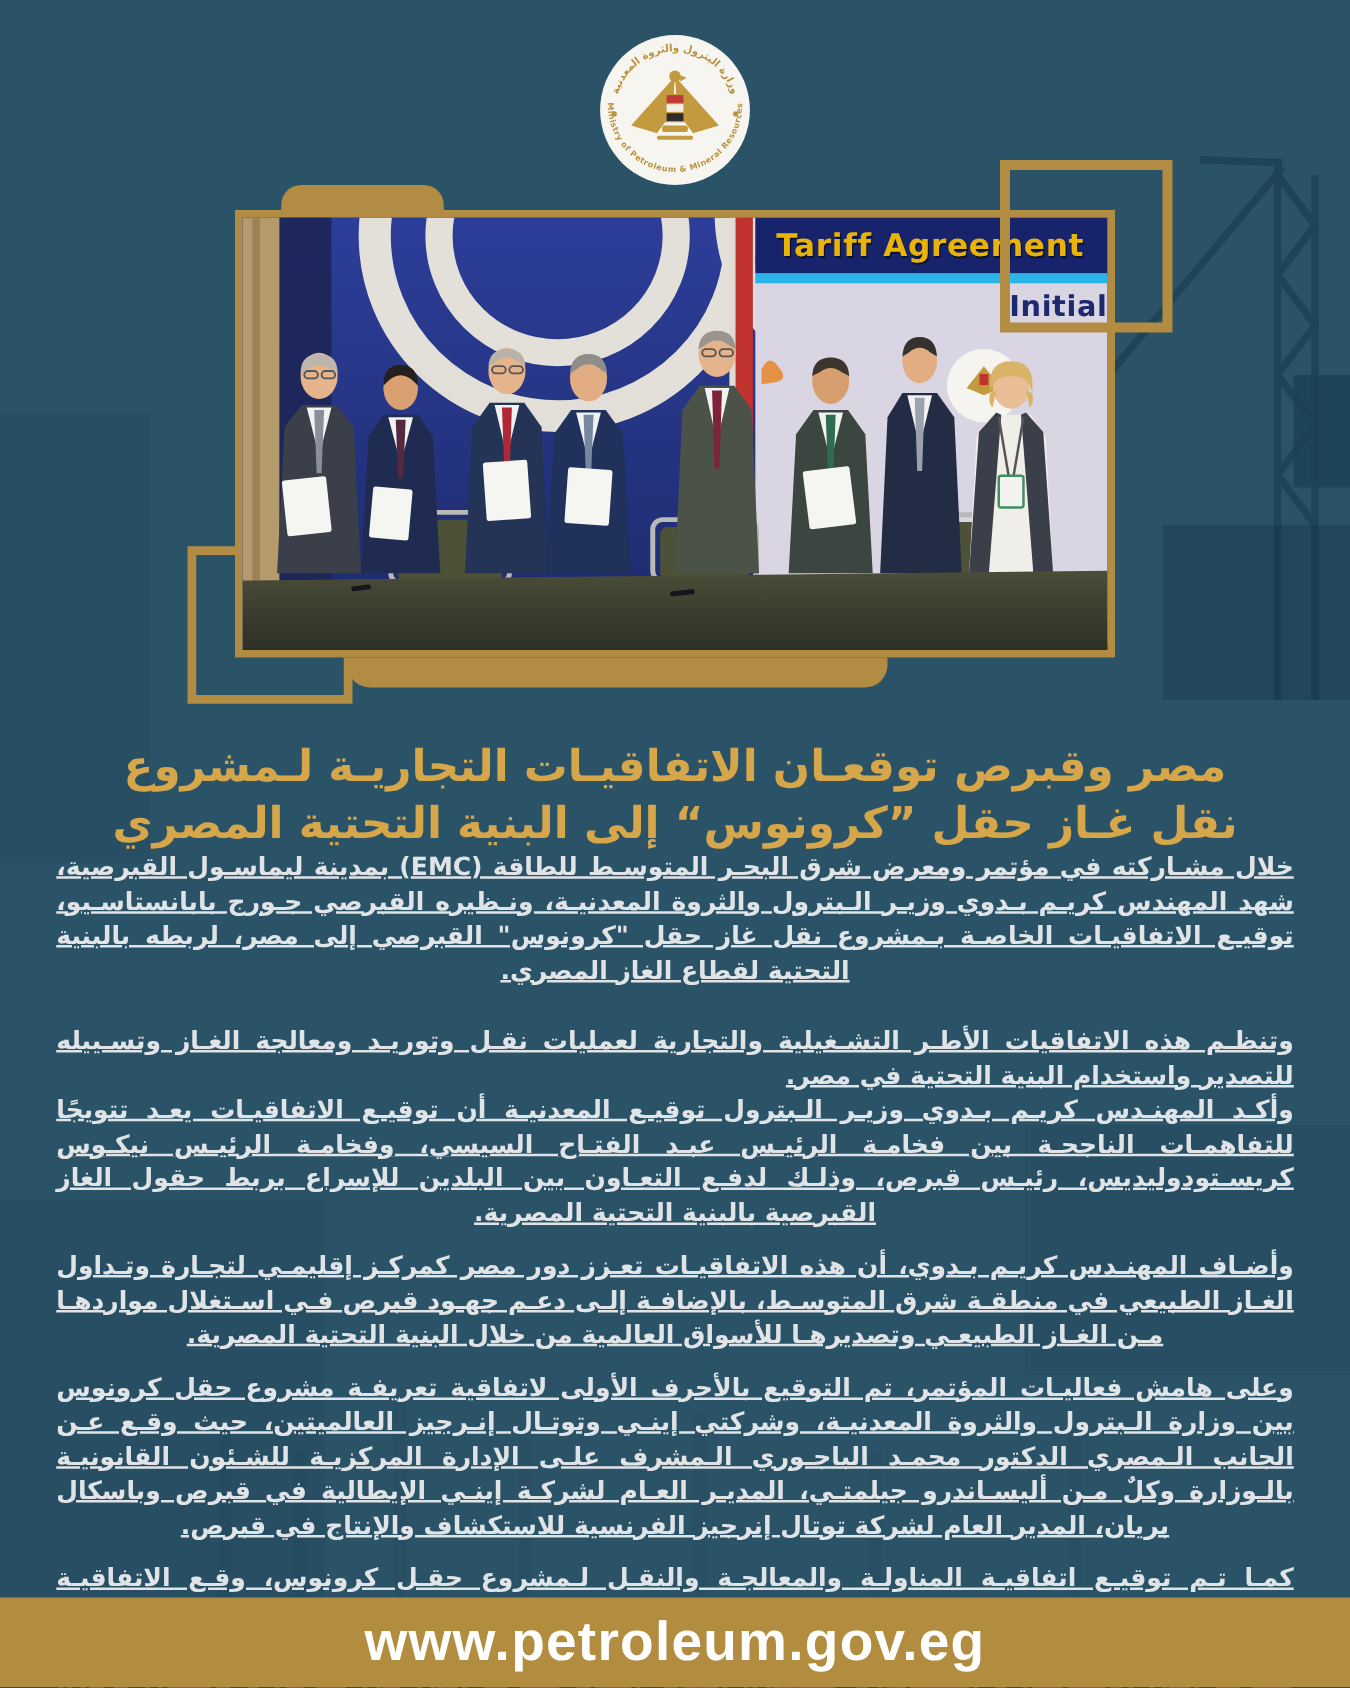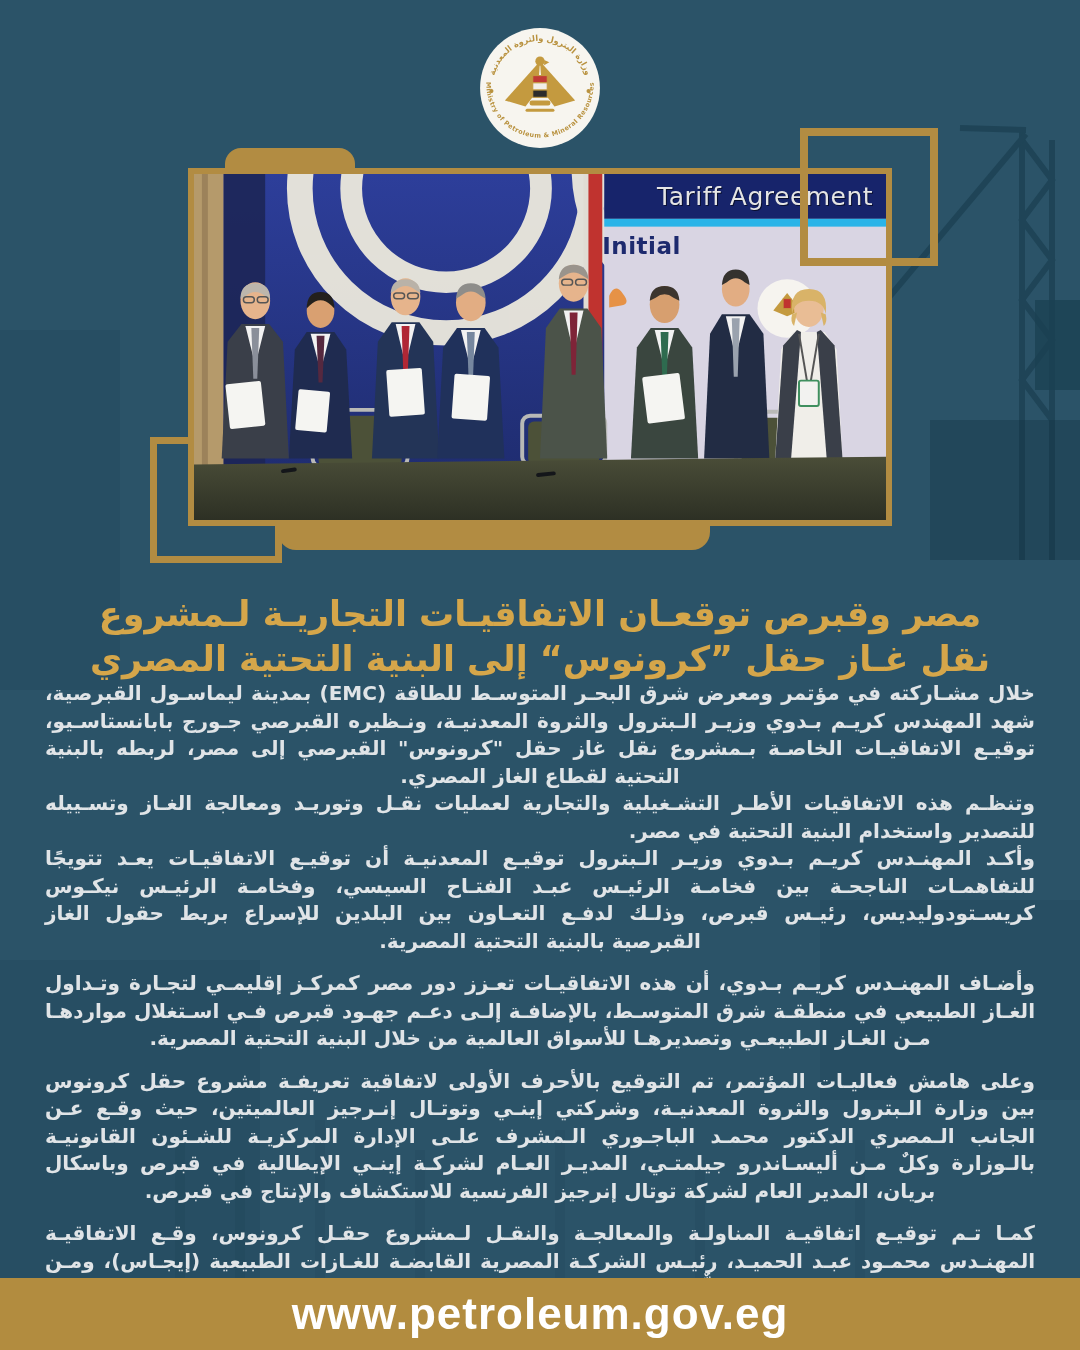"Tariff Agreement" .banner-text { color: #e5e5e5 -> #eab308; font-weight: normal -> bold; padding-left: 21px -> none }
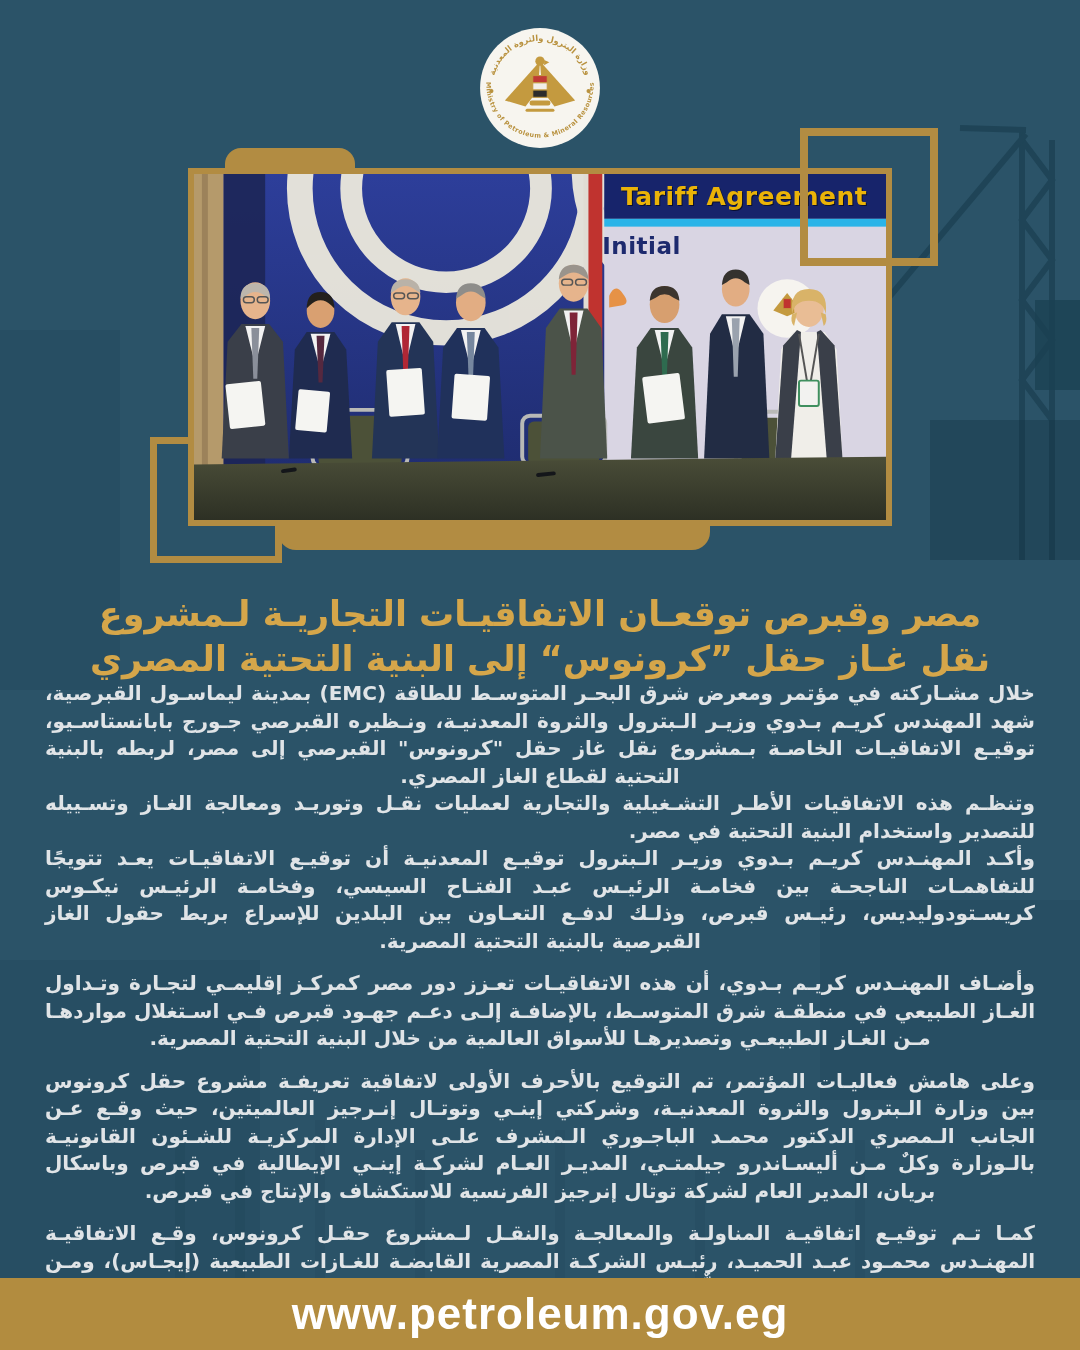"Initial" .initial-text { text-align: left -> right }
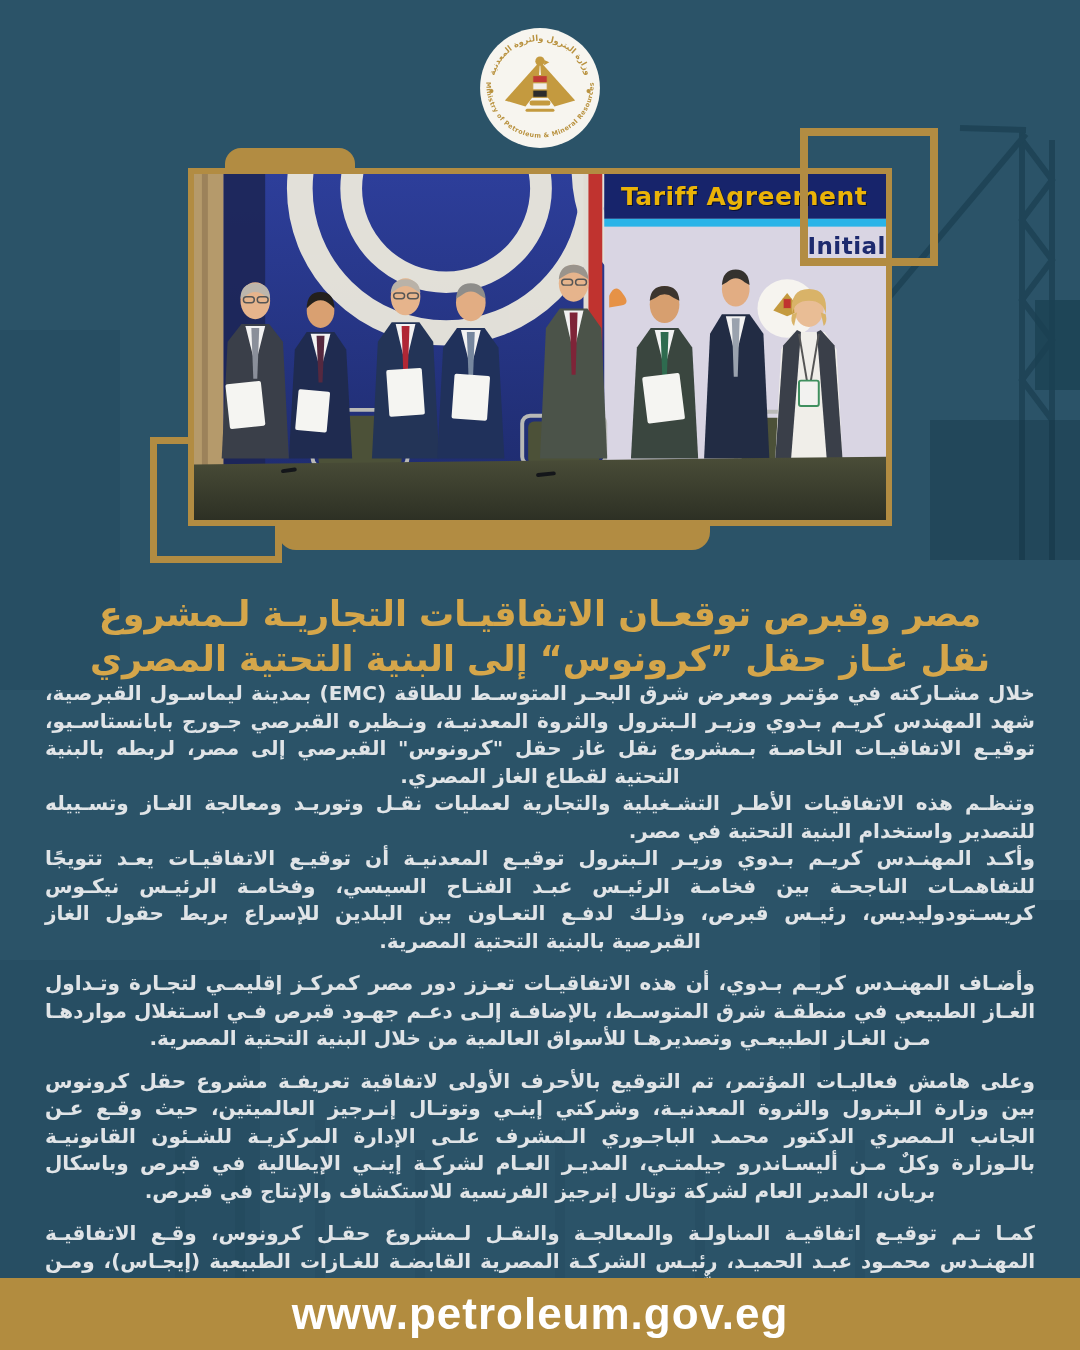"خلال مشـاركته في مؤتمر ومعرض" .article p { text-decoration: none -> underline }
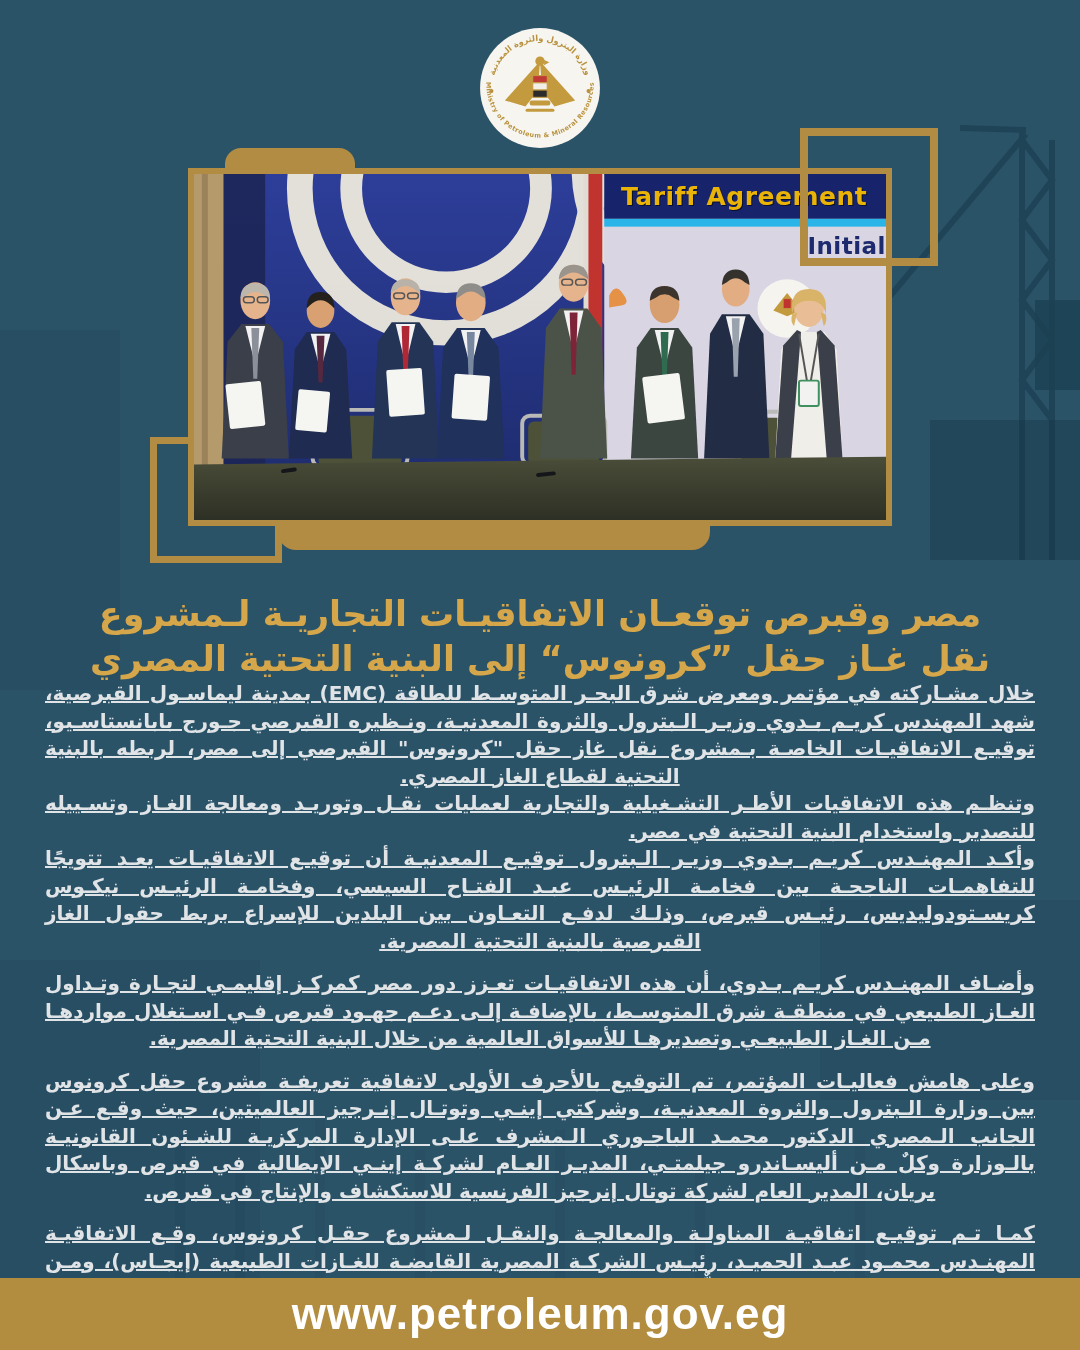"وتنظـم هذه الاتفاقيات الأطـر التشـغيلية" .article p.last-right { margin-top: none -> 29px }
